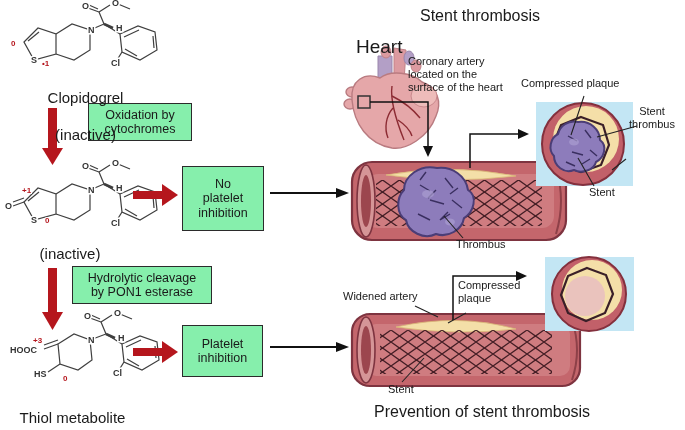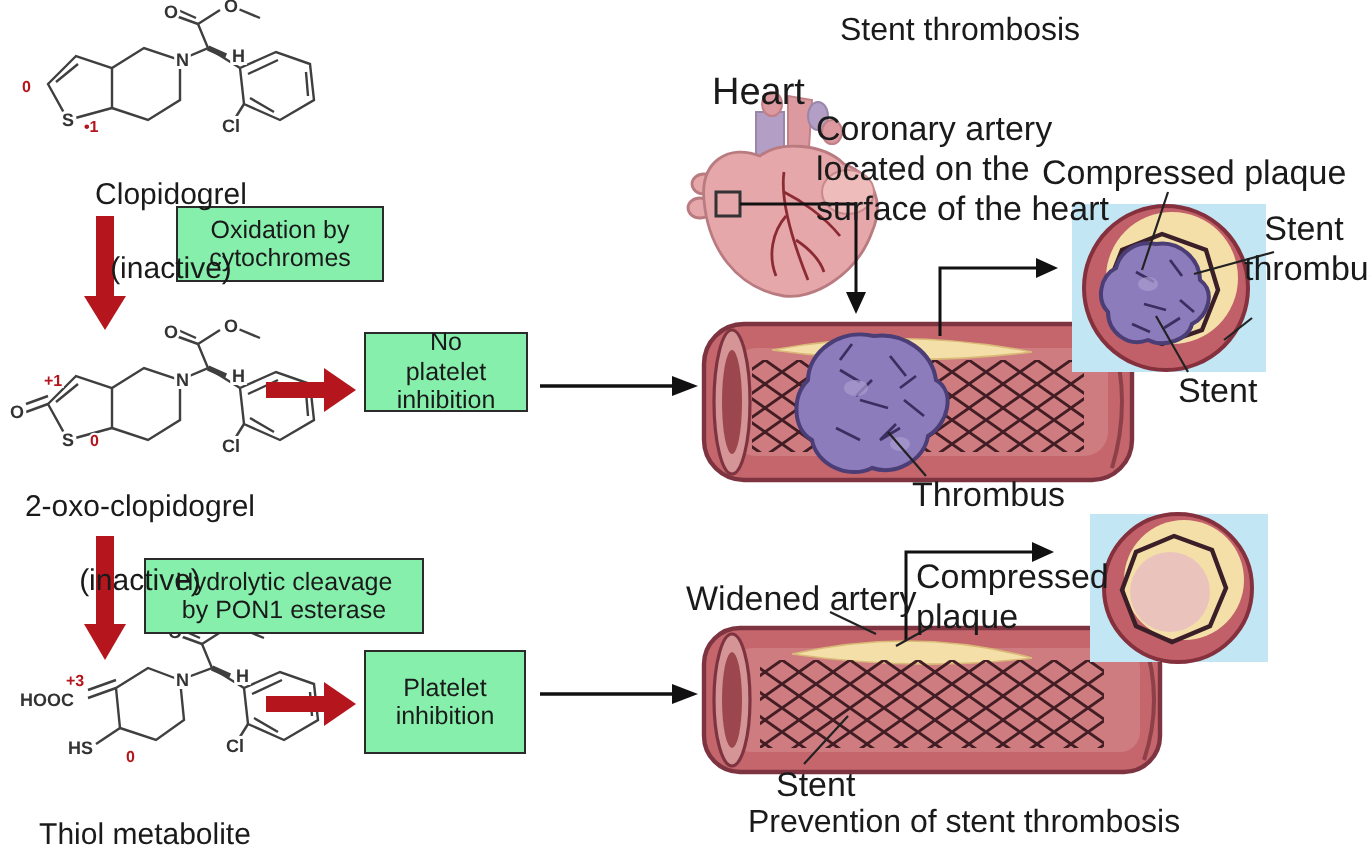"Coronary artery" .lbl { font-size: 17px -> 11px }
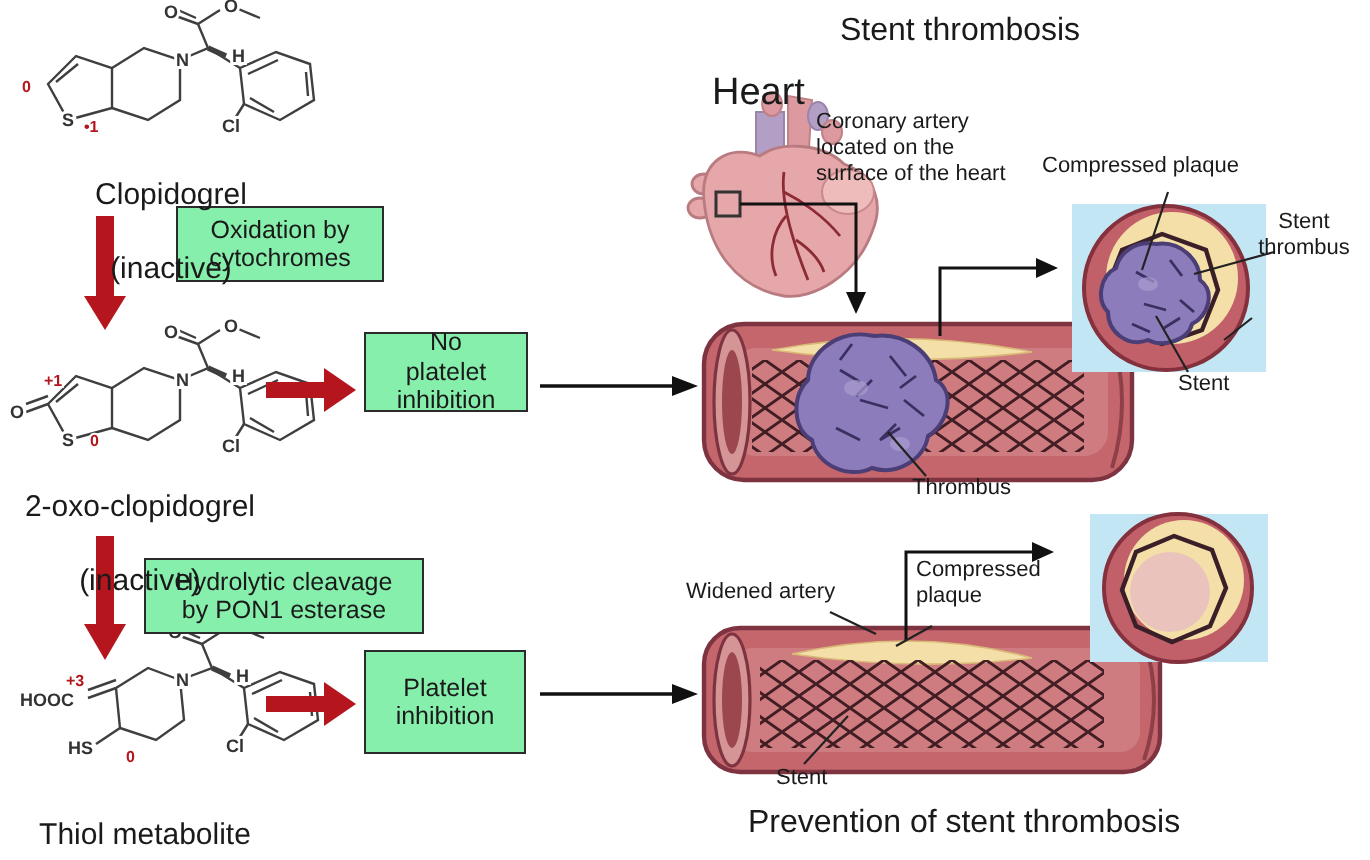"No" div.pbox { height: 40px -> 65px }
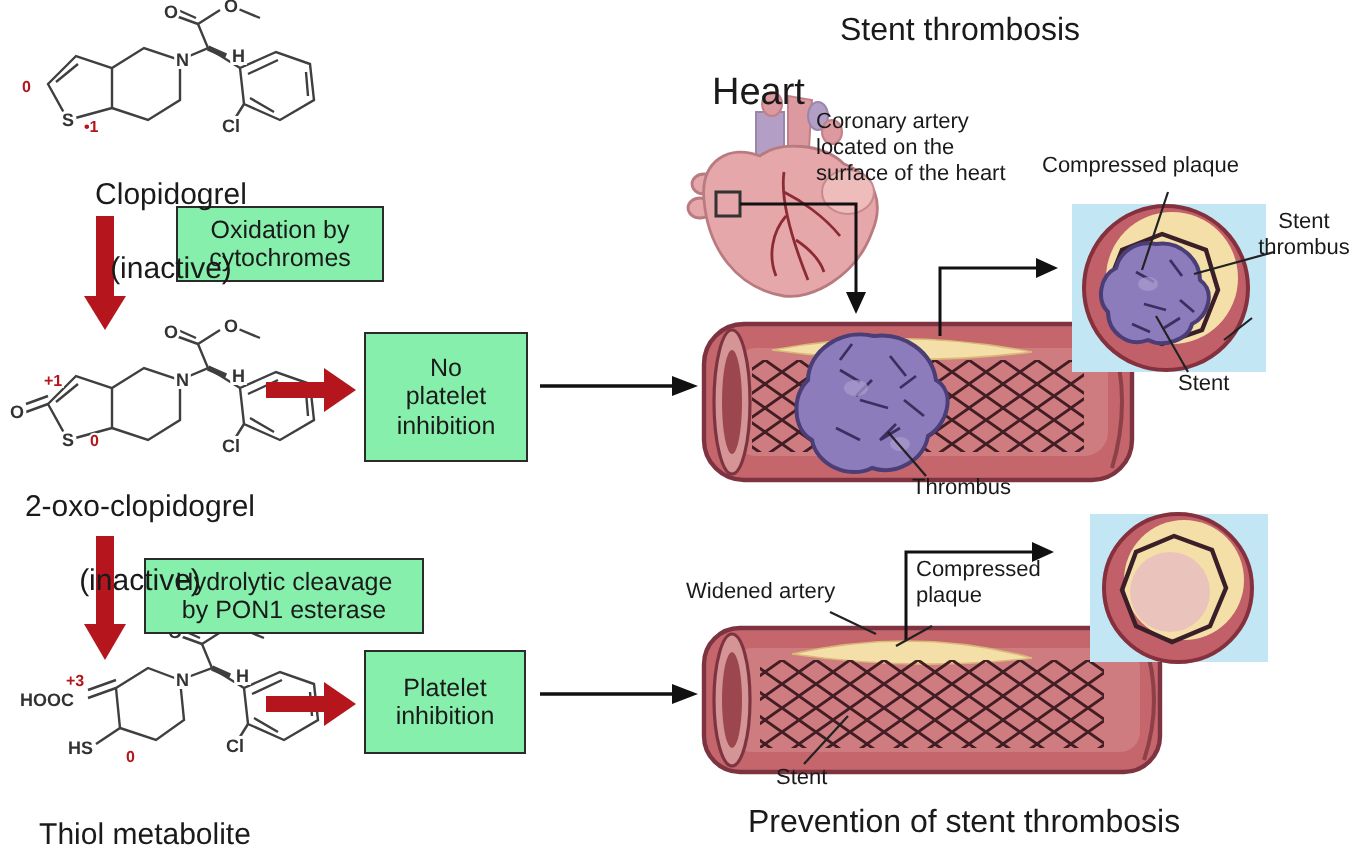"2-oxo-clopidogrel" div { html: <div>2-oxo-clopidogrel</div> -> none }
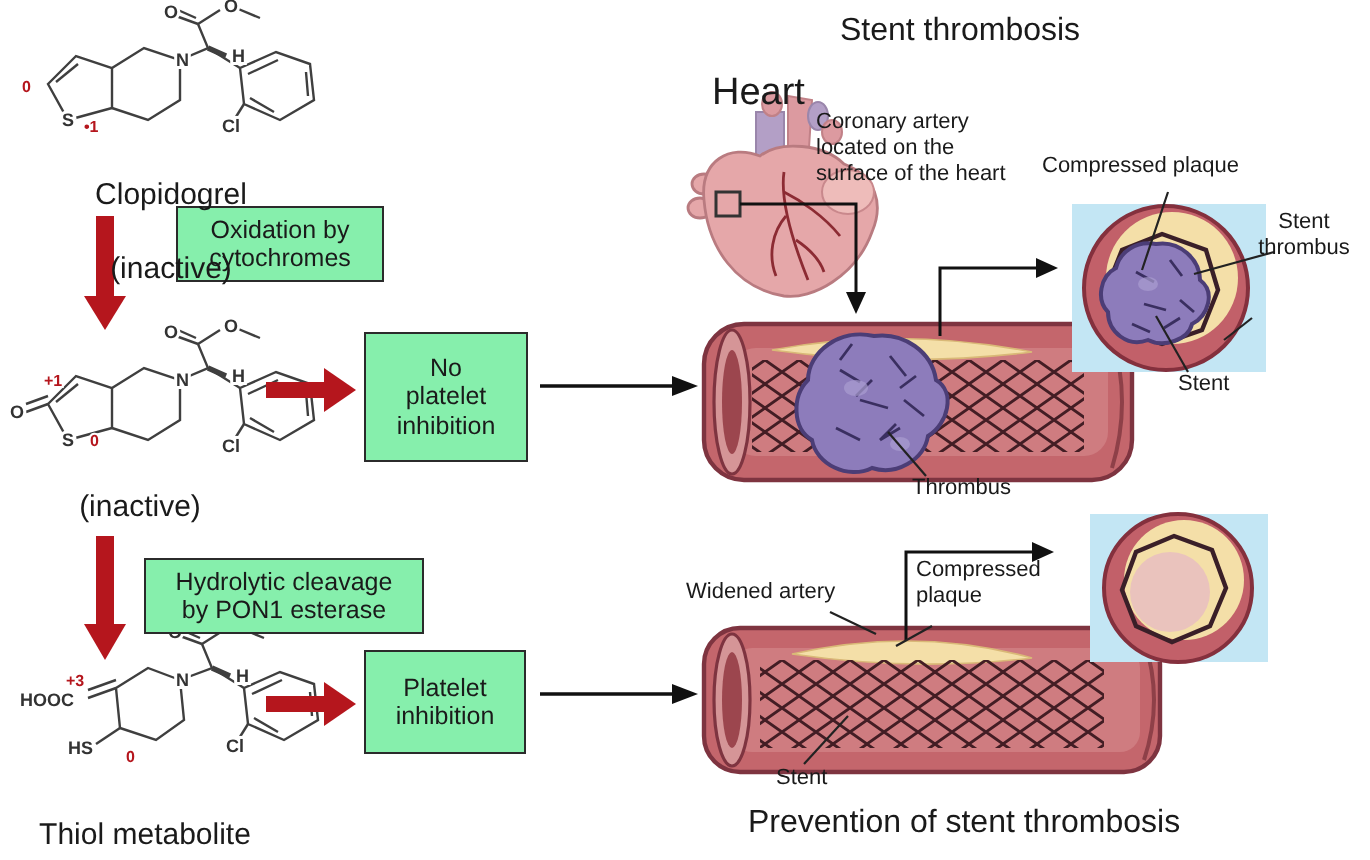"Hydrolytic cleavage" div.pbox { margin-top: 13px -> none }
